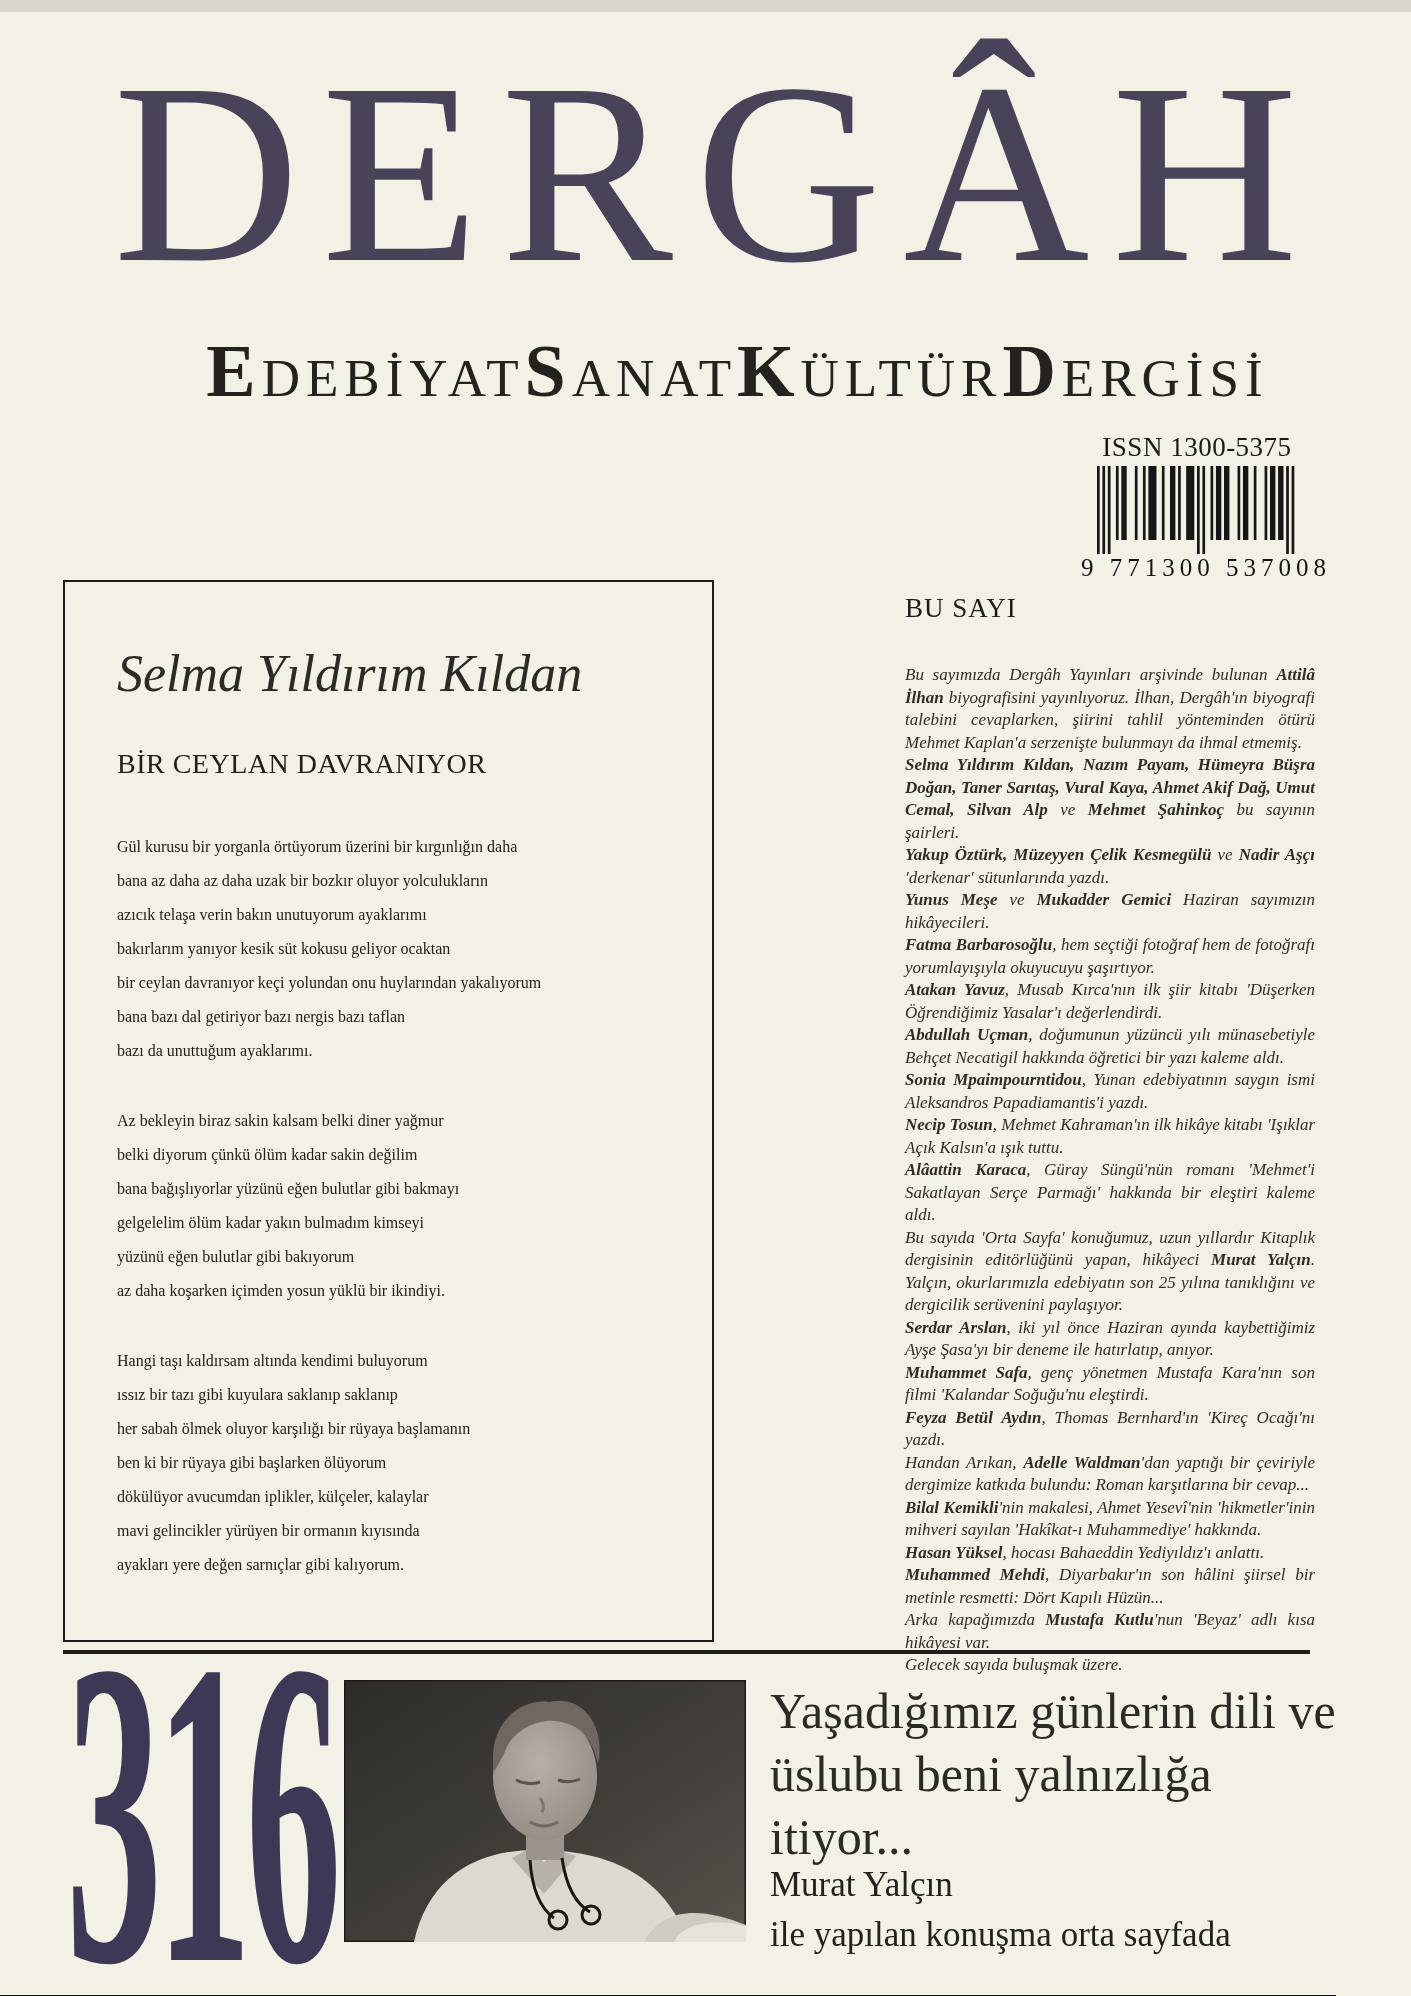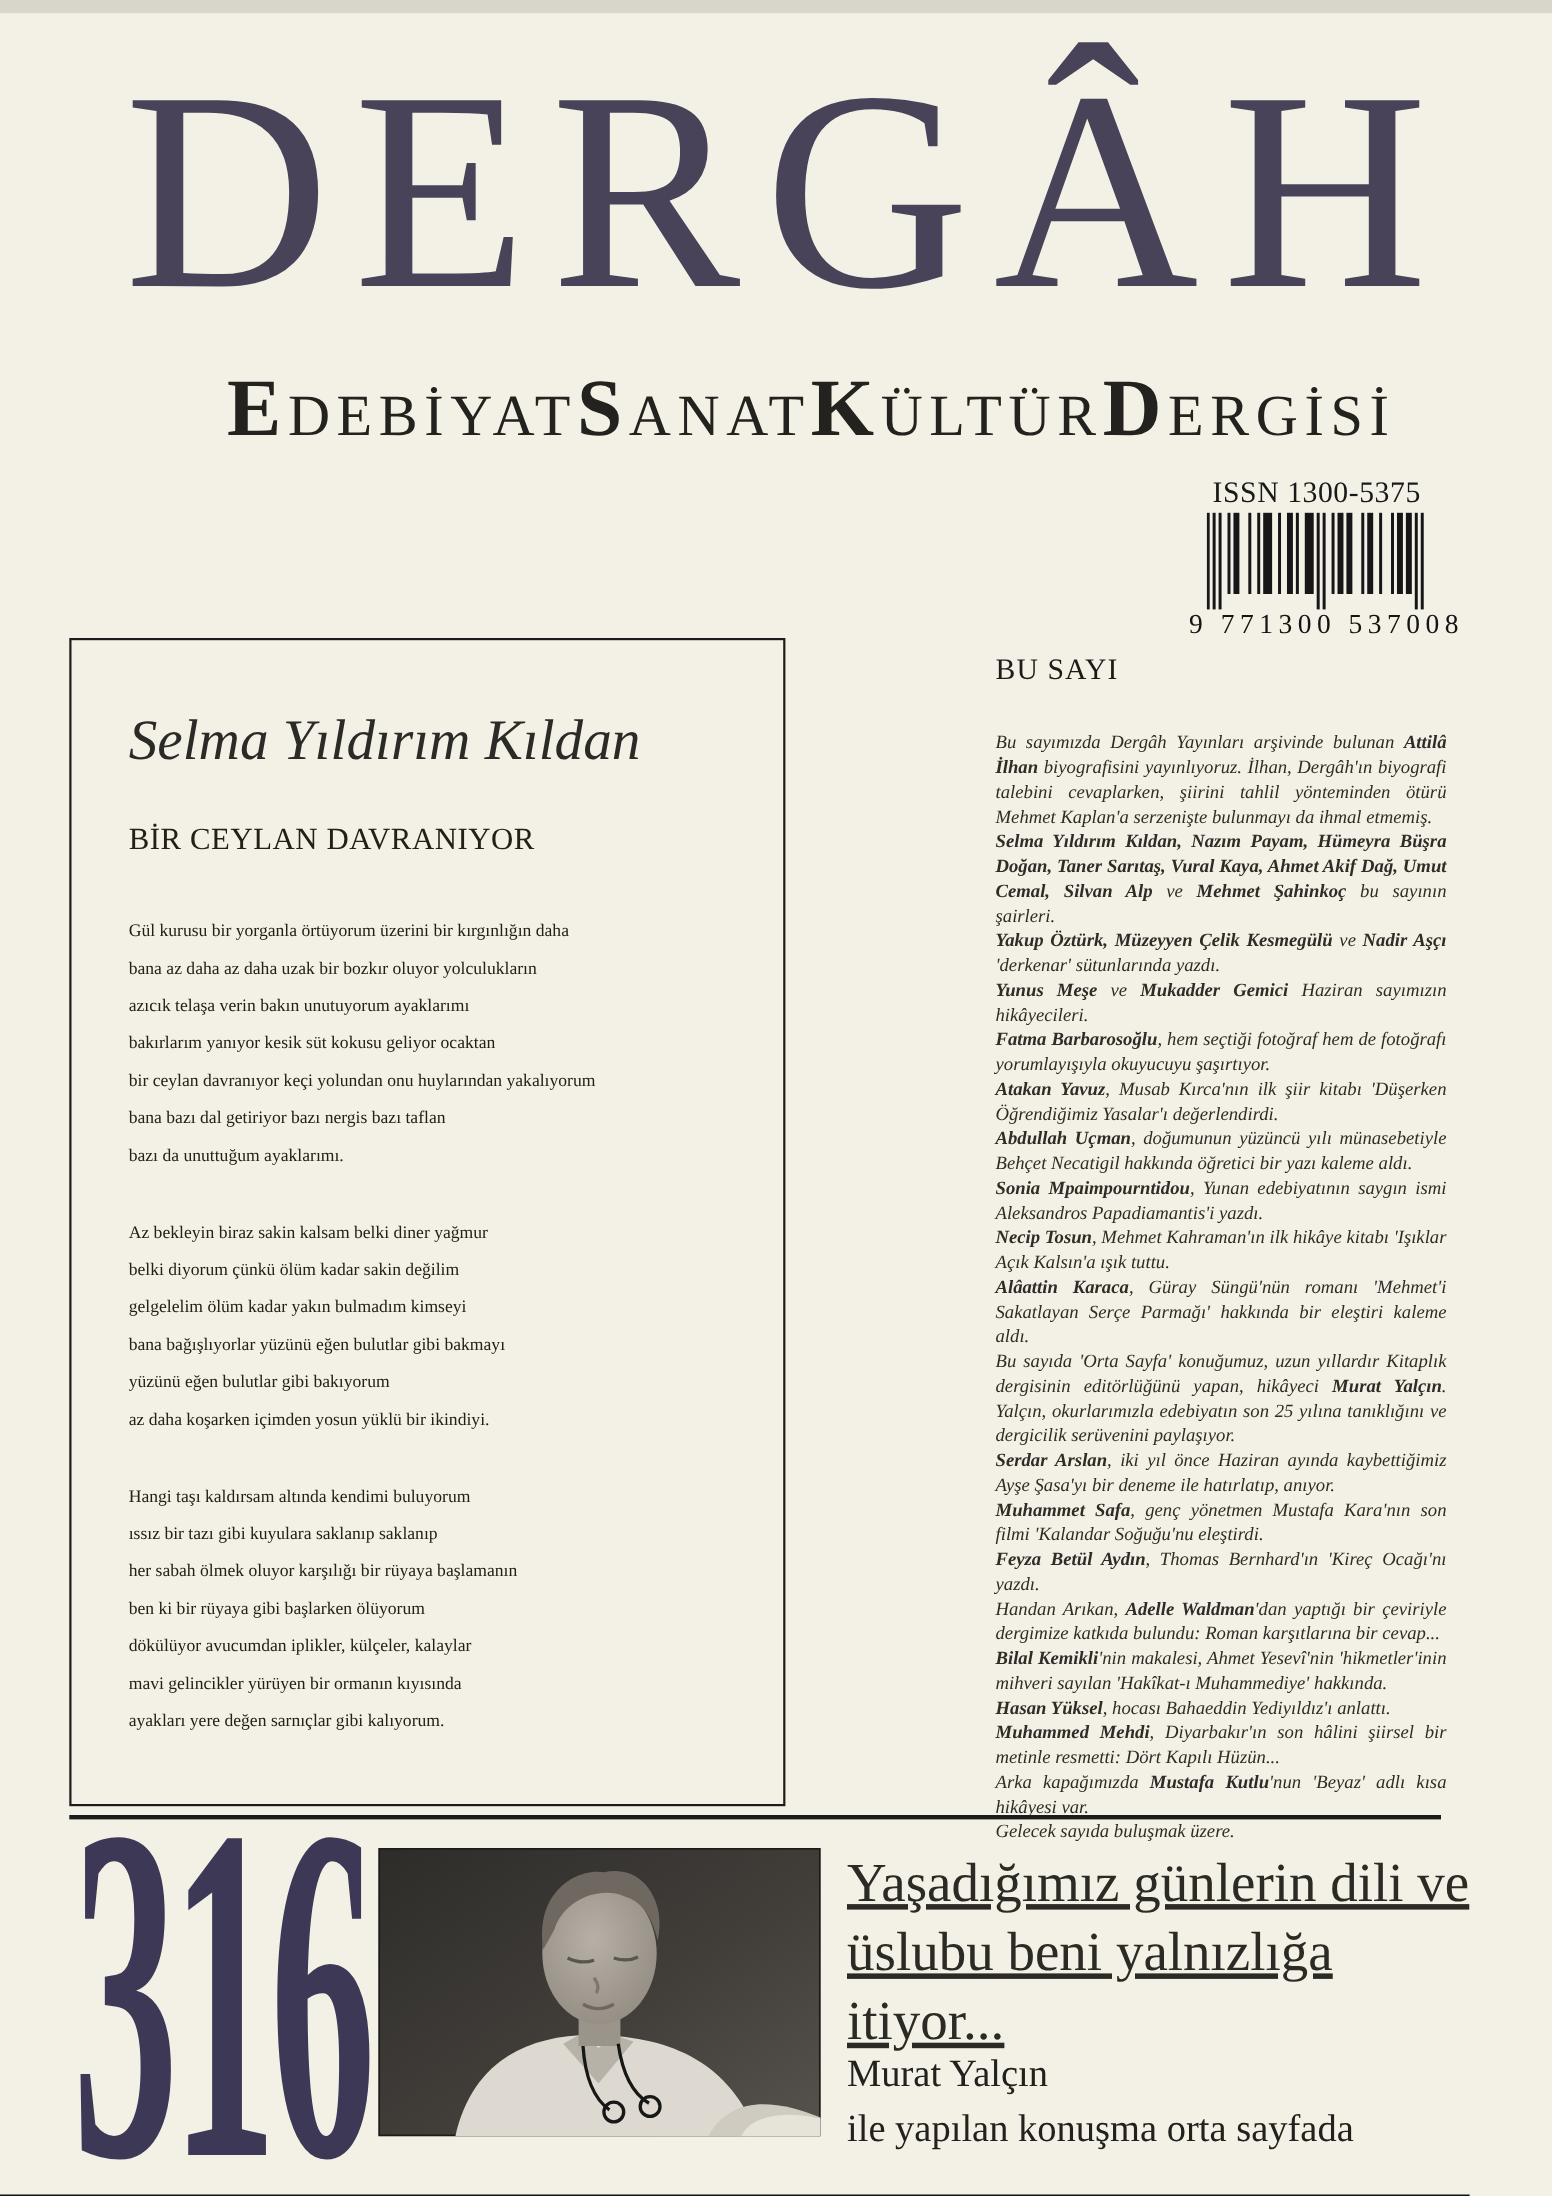"gelgelelim ölüm kadar yakın bulmadım" div.poem-line { order: before "bana bağışlıyorlar yüzünü eğen bulutlar" -> after "bana bağışlıyorlar yüzünü eğen bulutlar" }
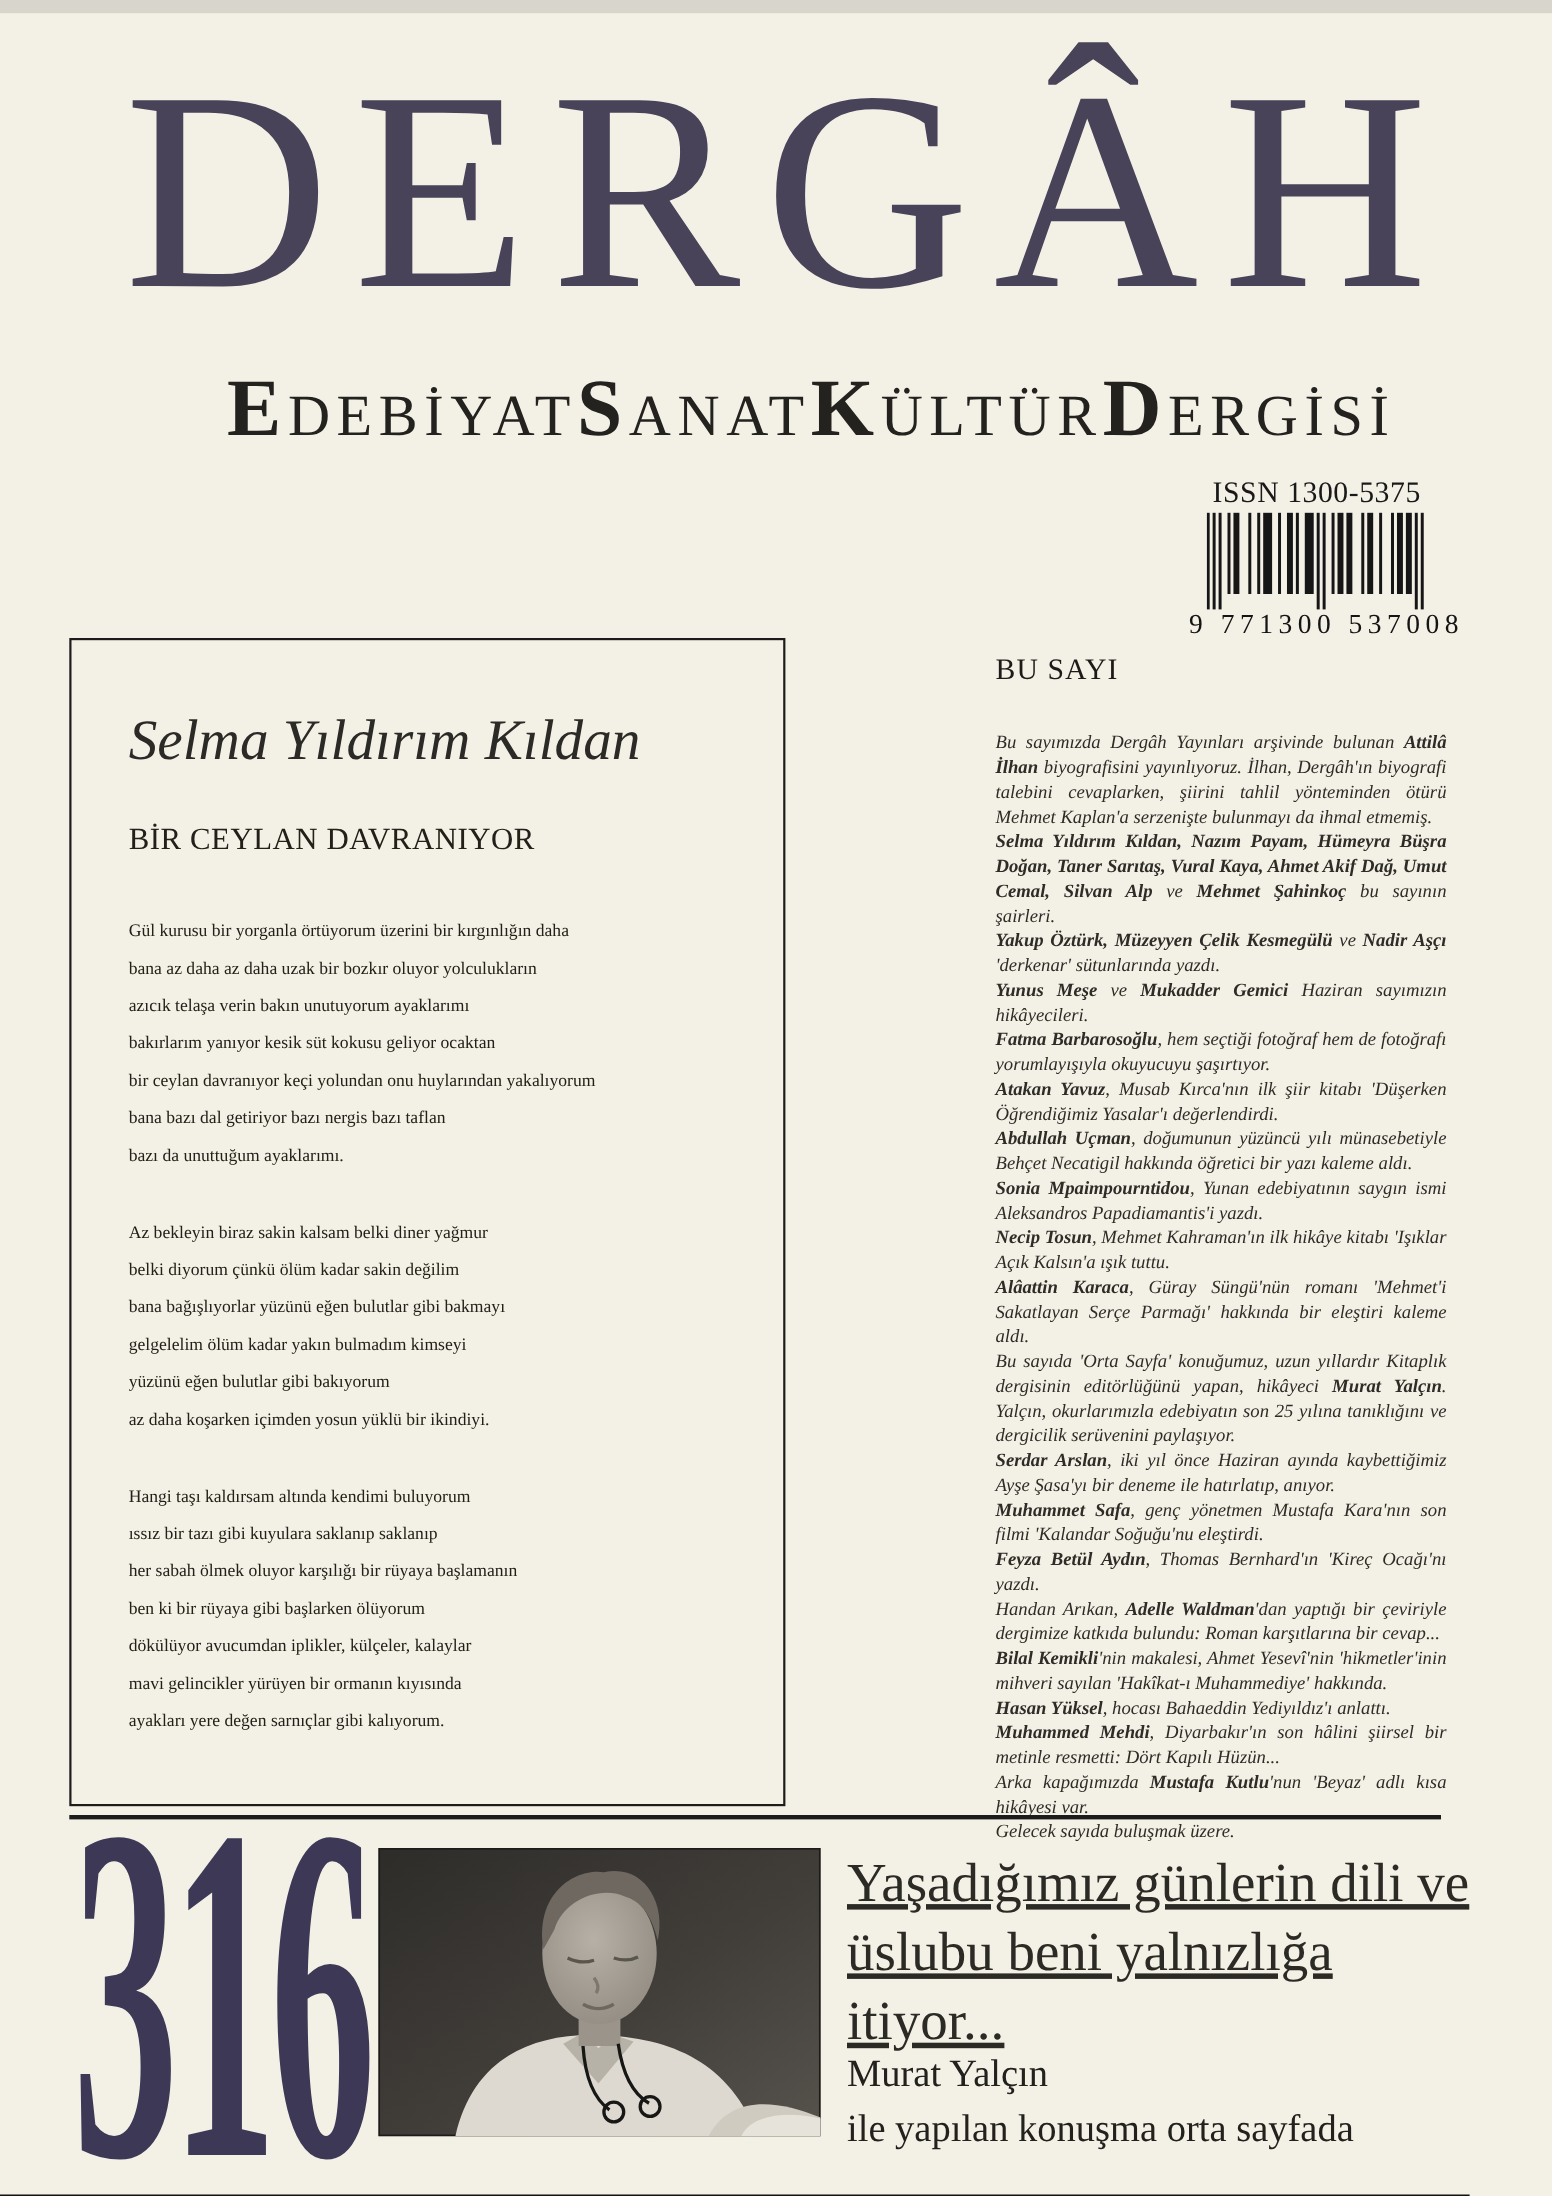"Yaşadığımız günlerin dili ve" .headline { text-decoration: underline -> none }
